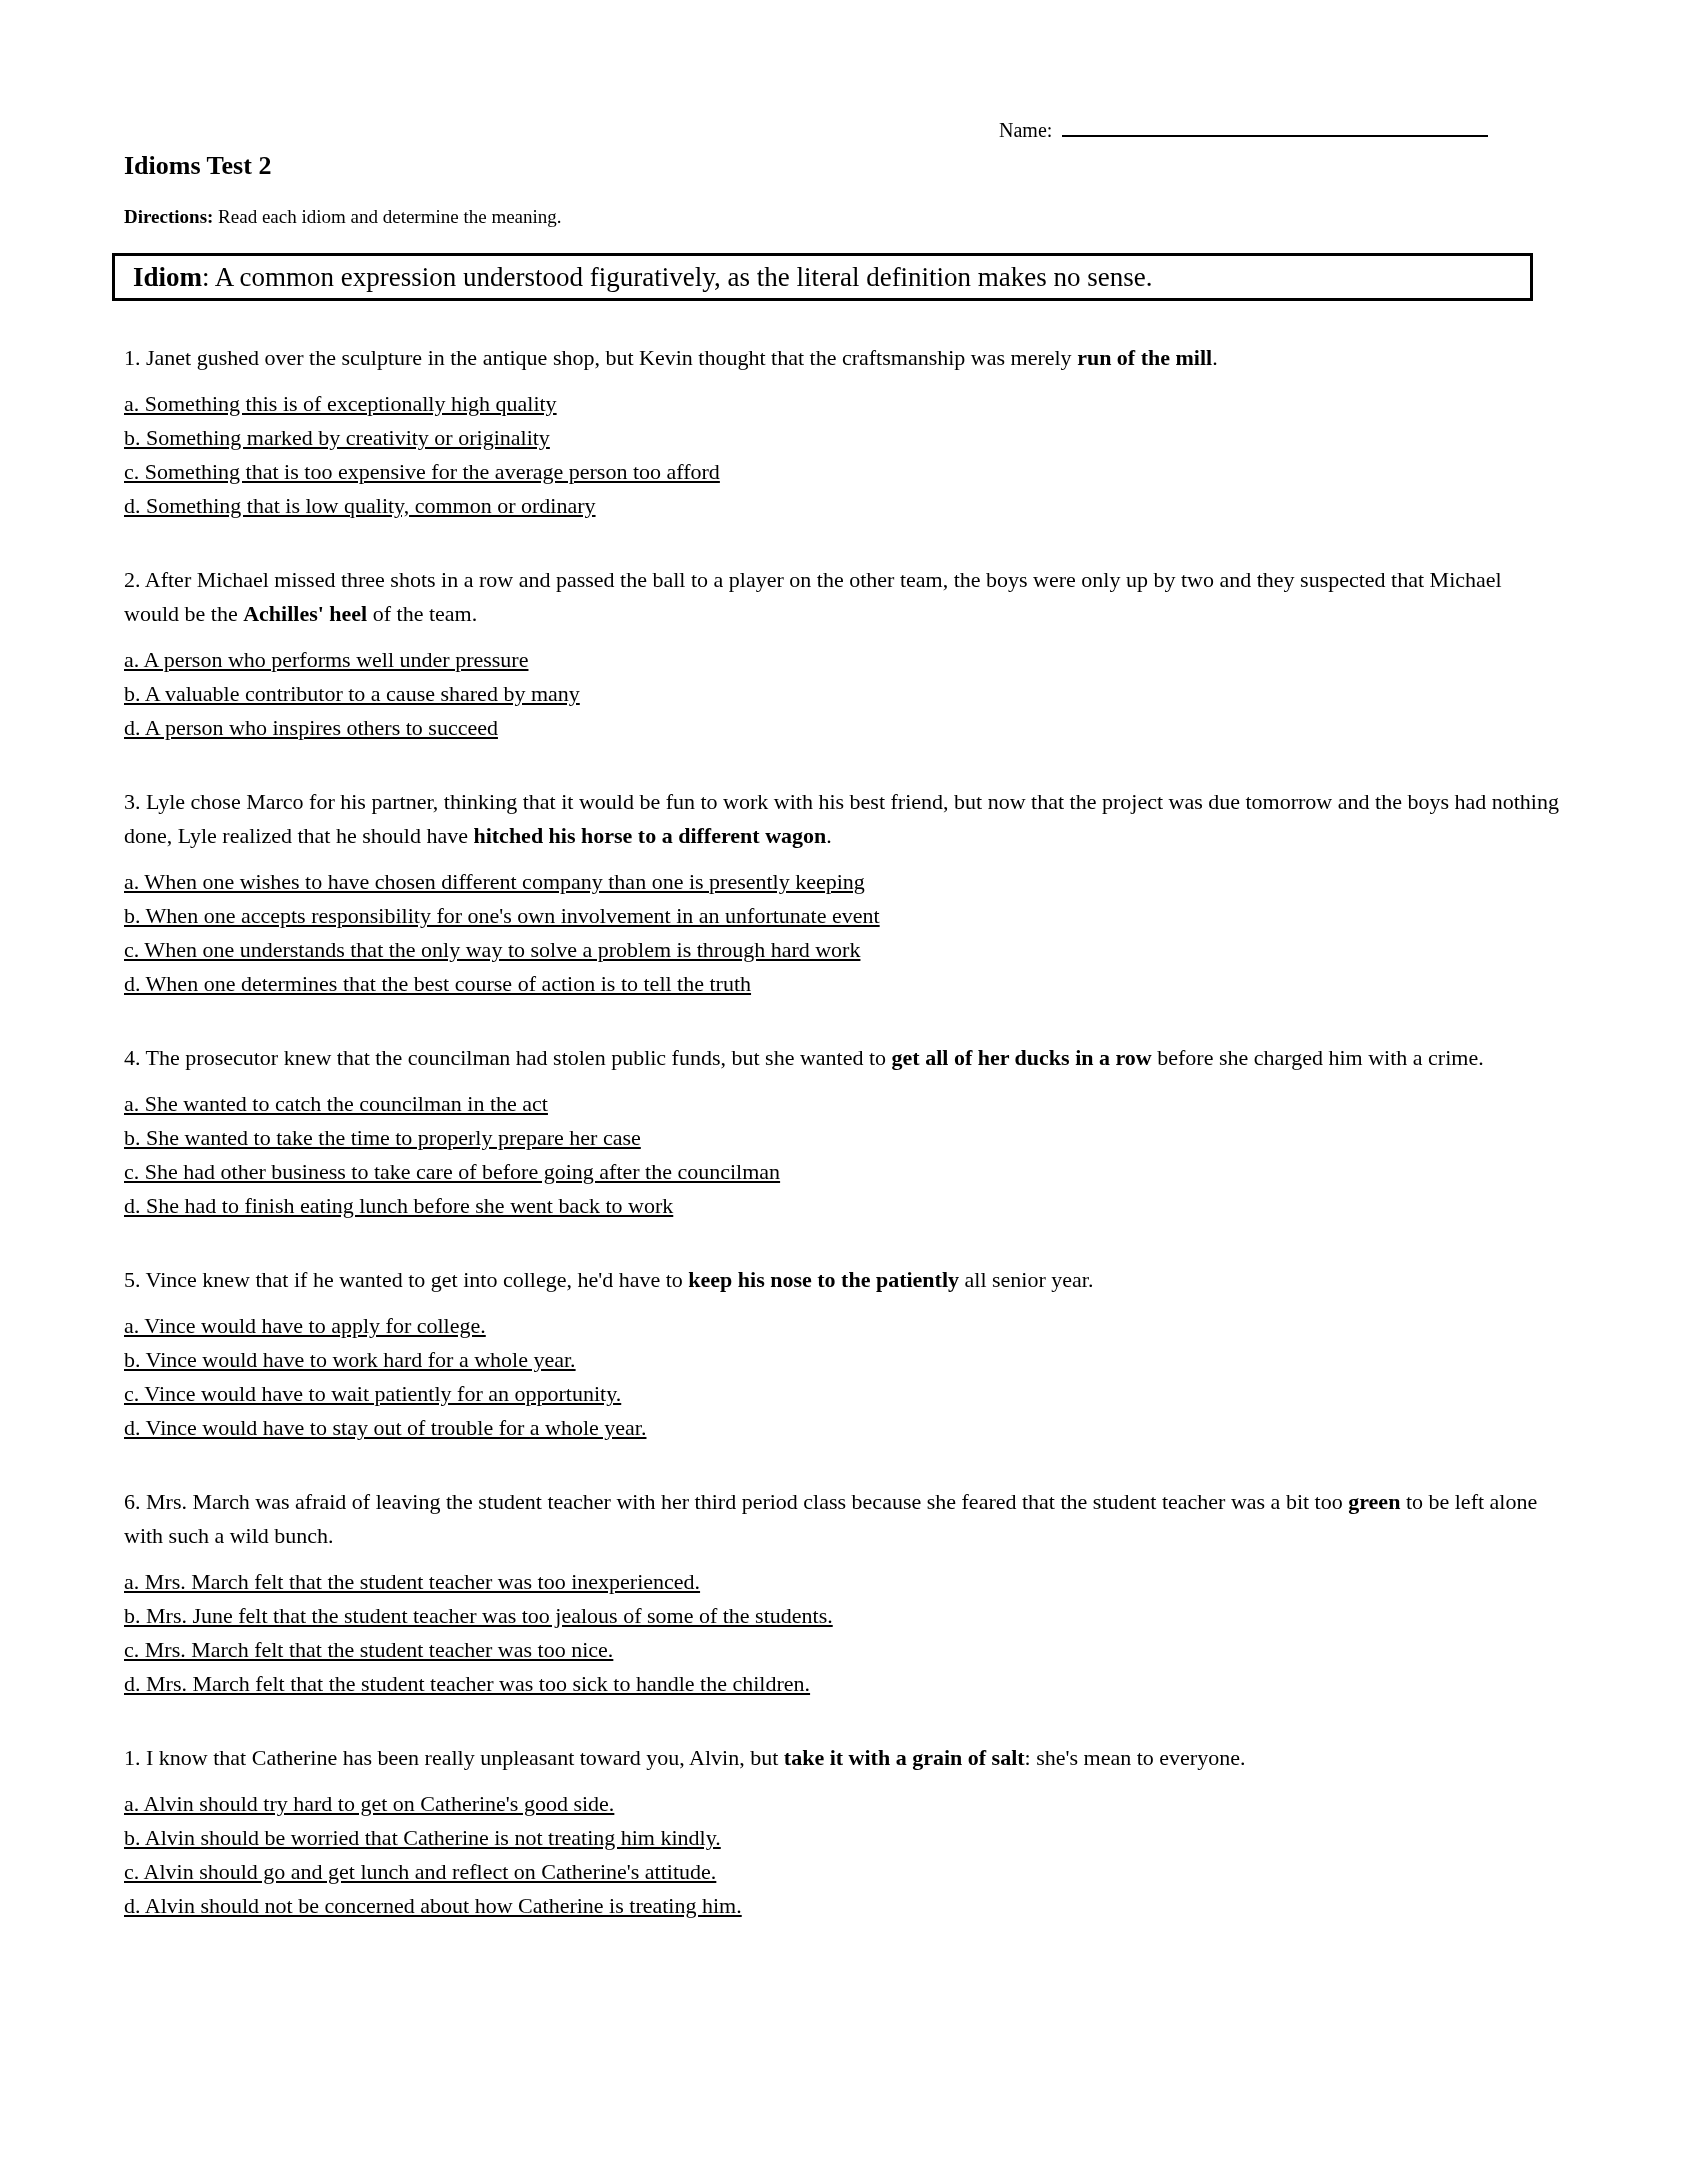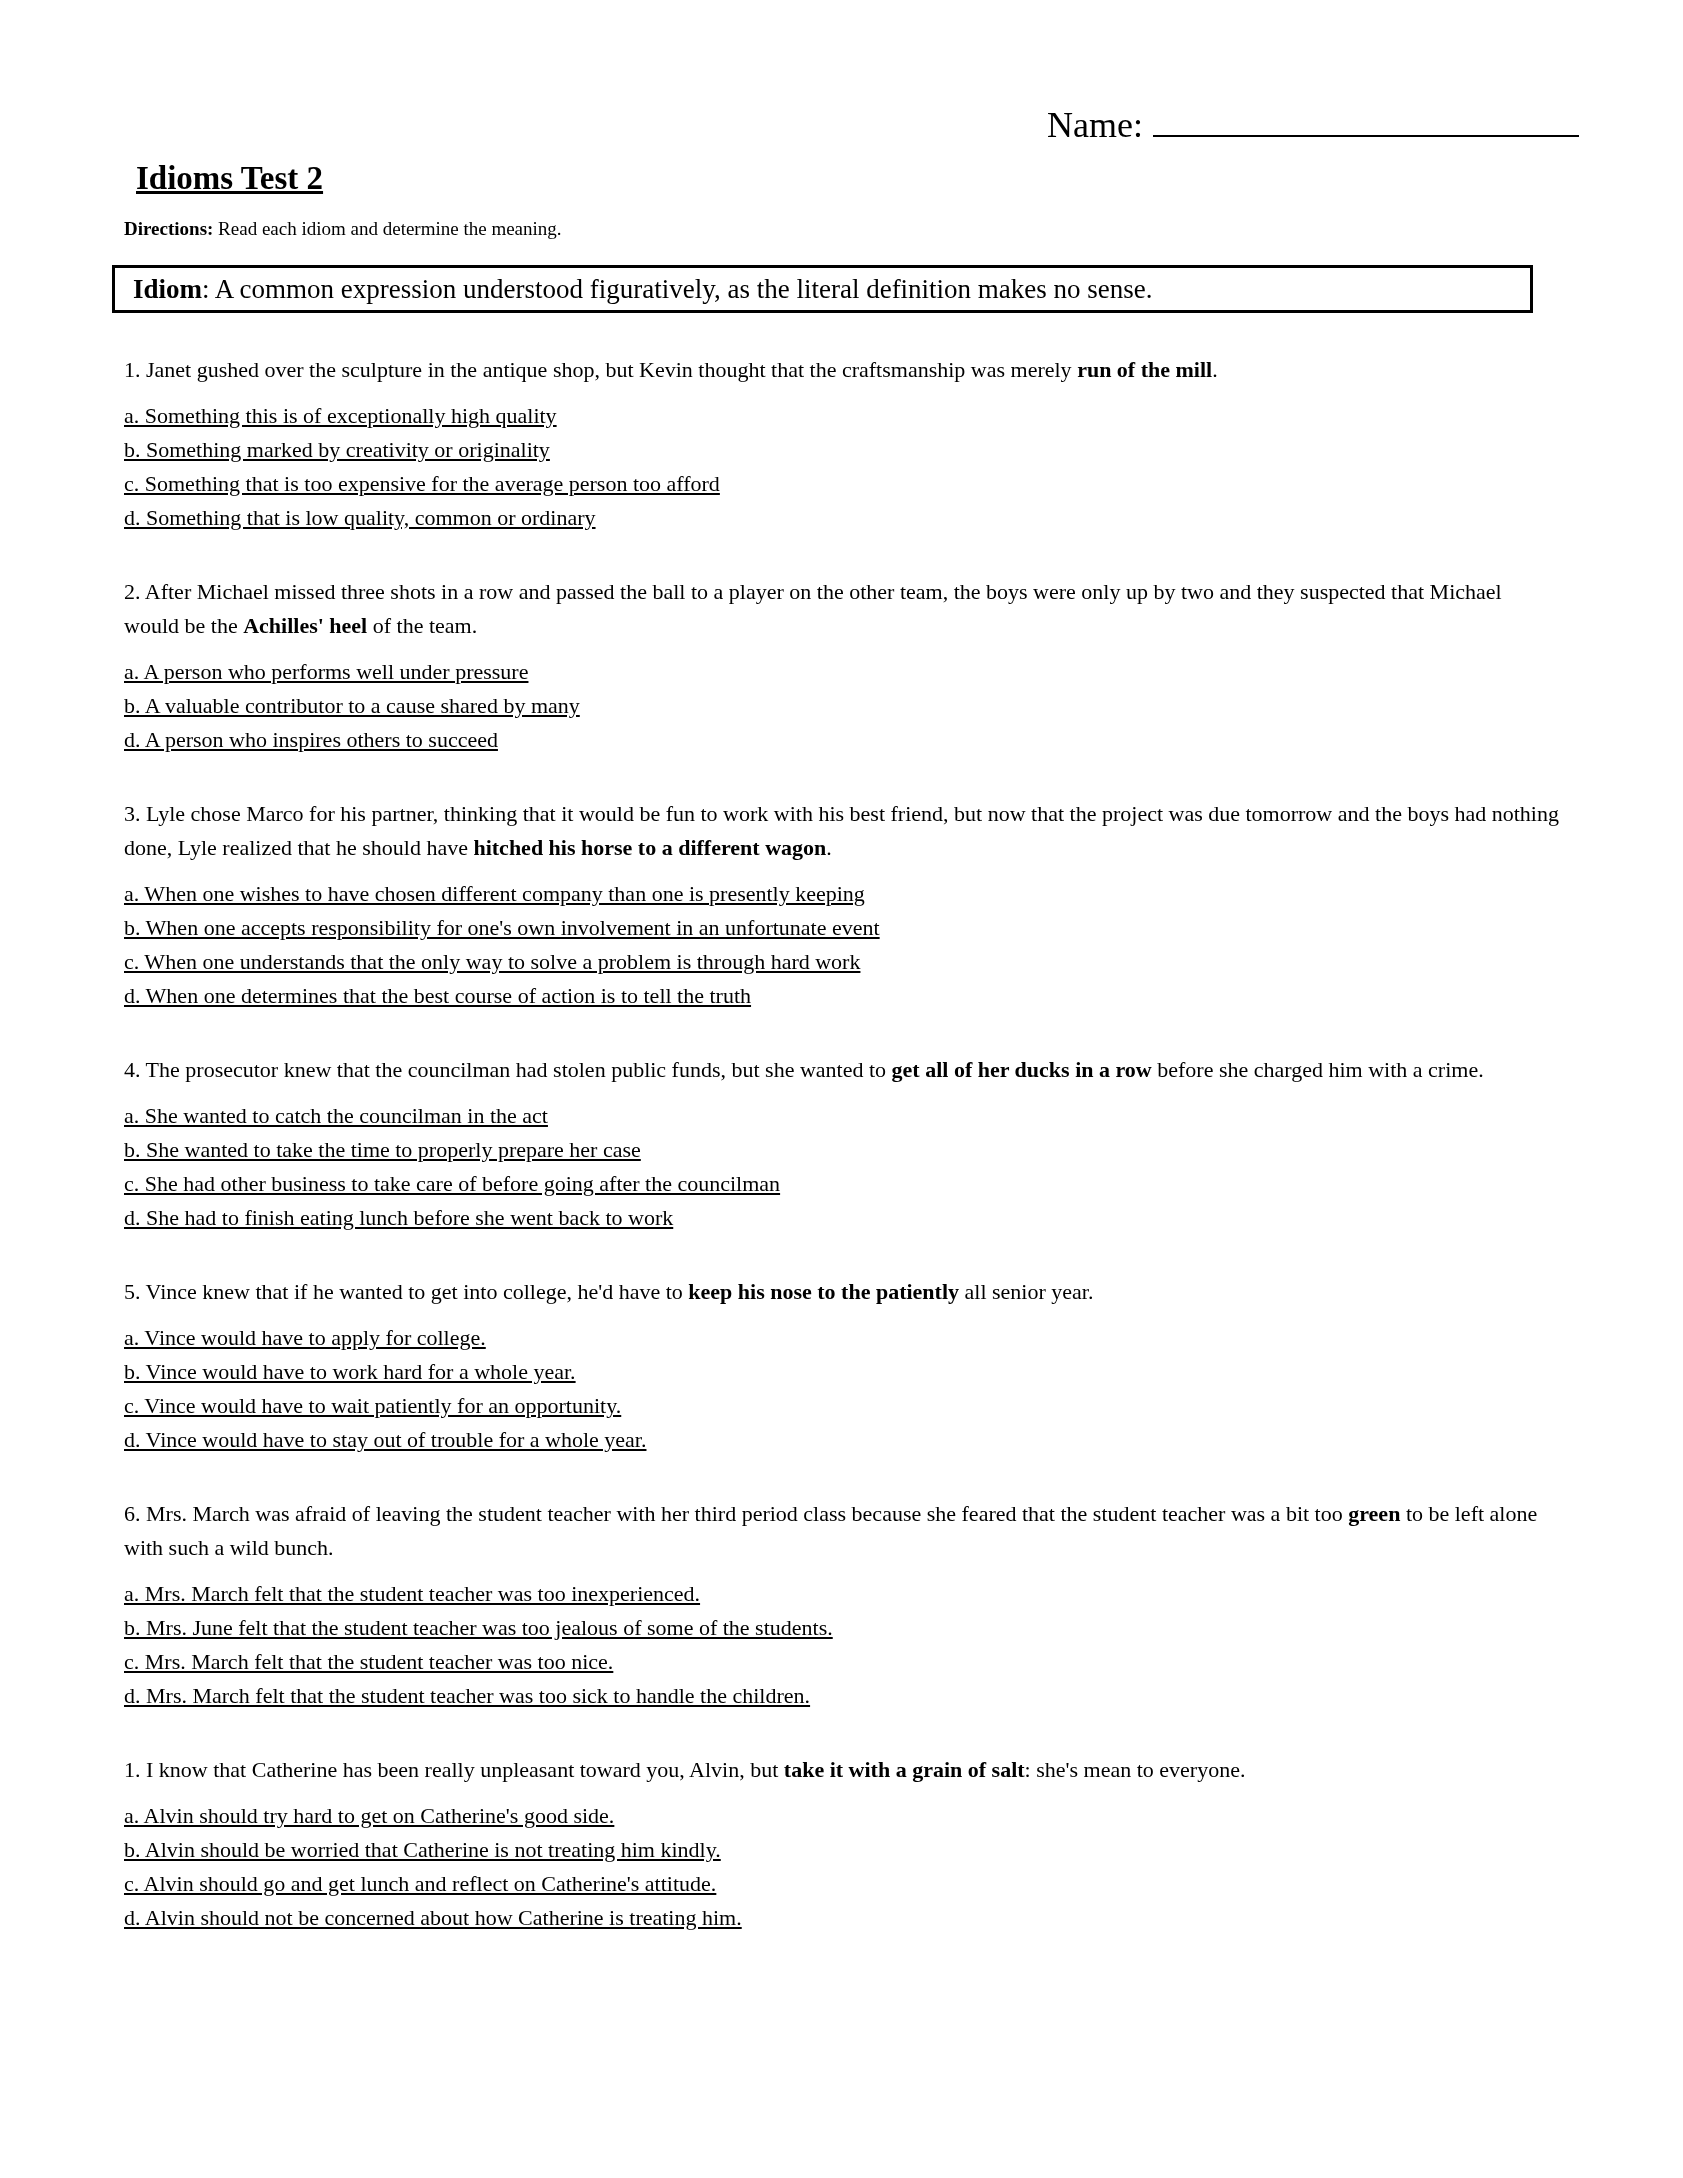"Name:" .name-row { font-size: 36px -> 20px; left: 1047px -> 999px }
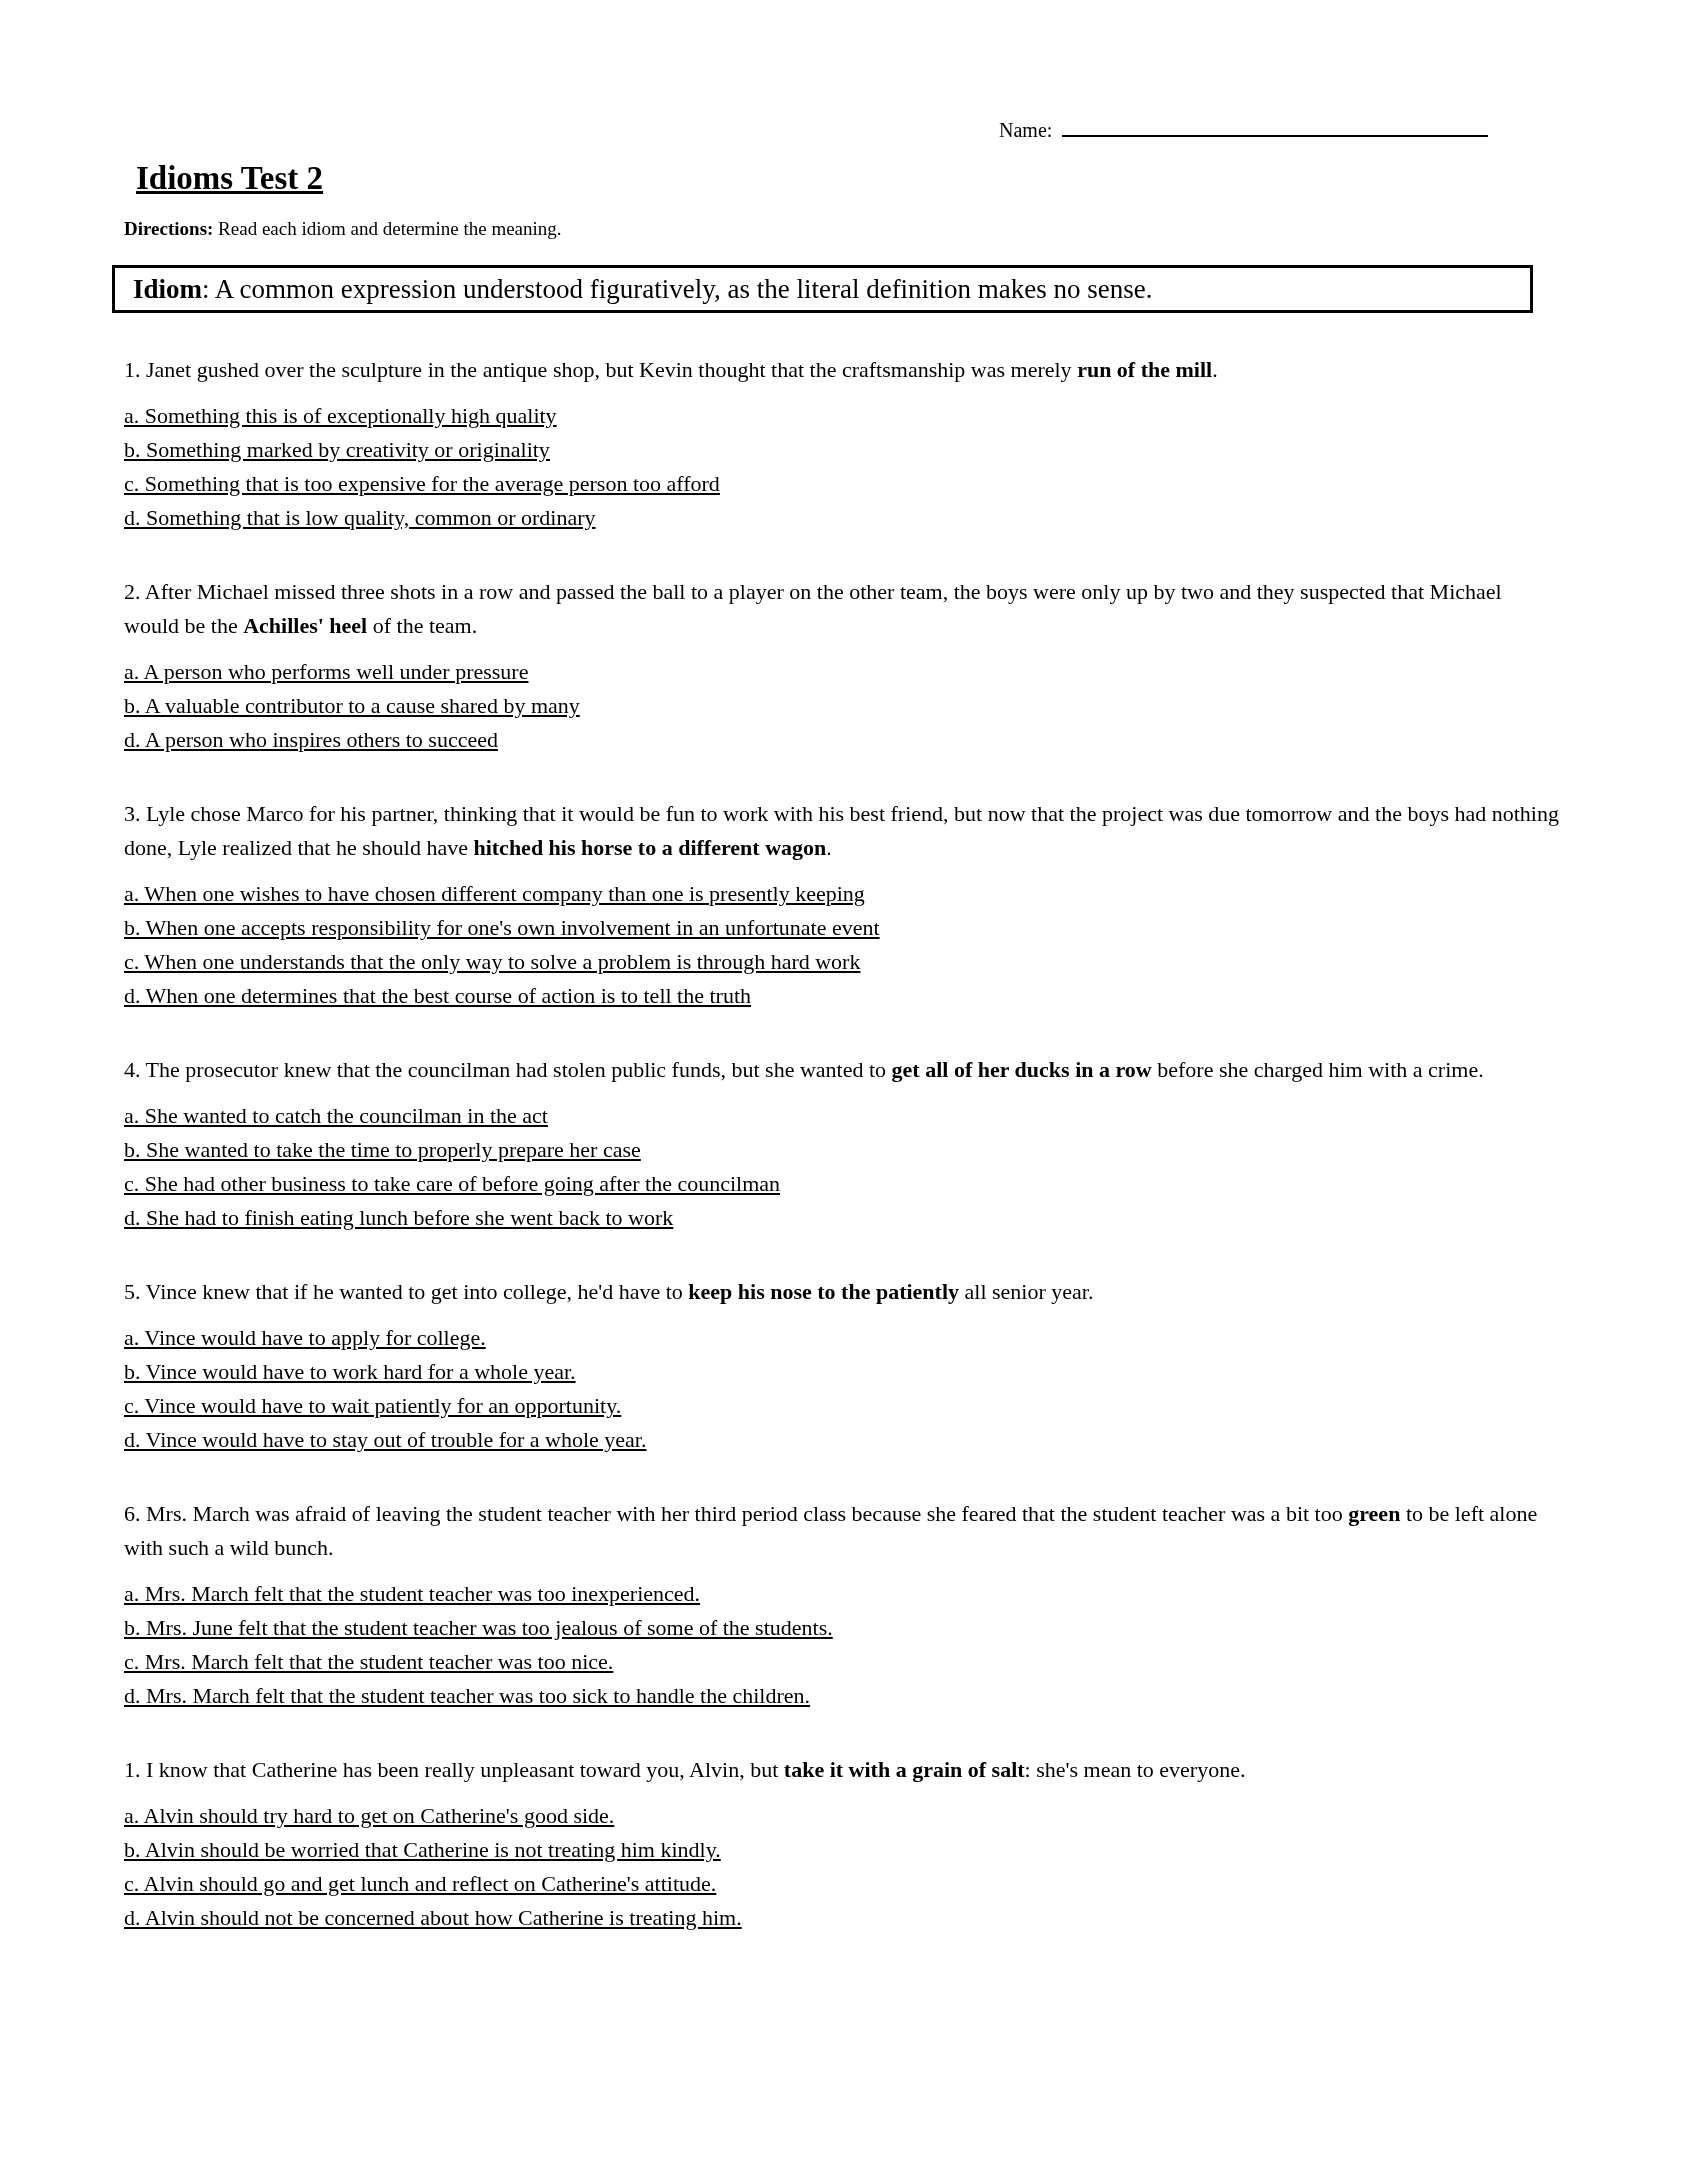"Idioms Test 2" .doc-title { font-size: 33px -> 26px; margin: 12px -> 0; text-decoration: underline -> none }
